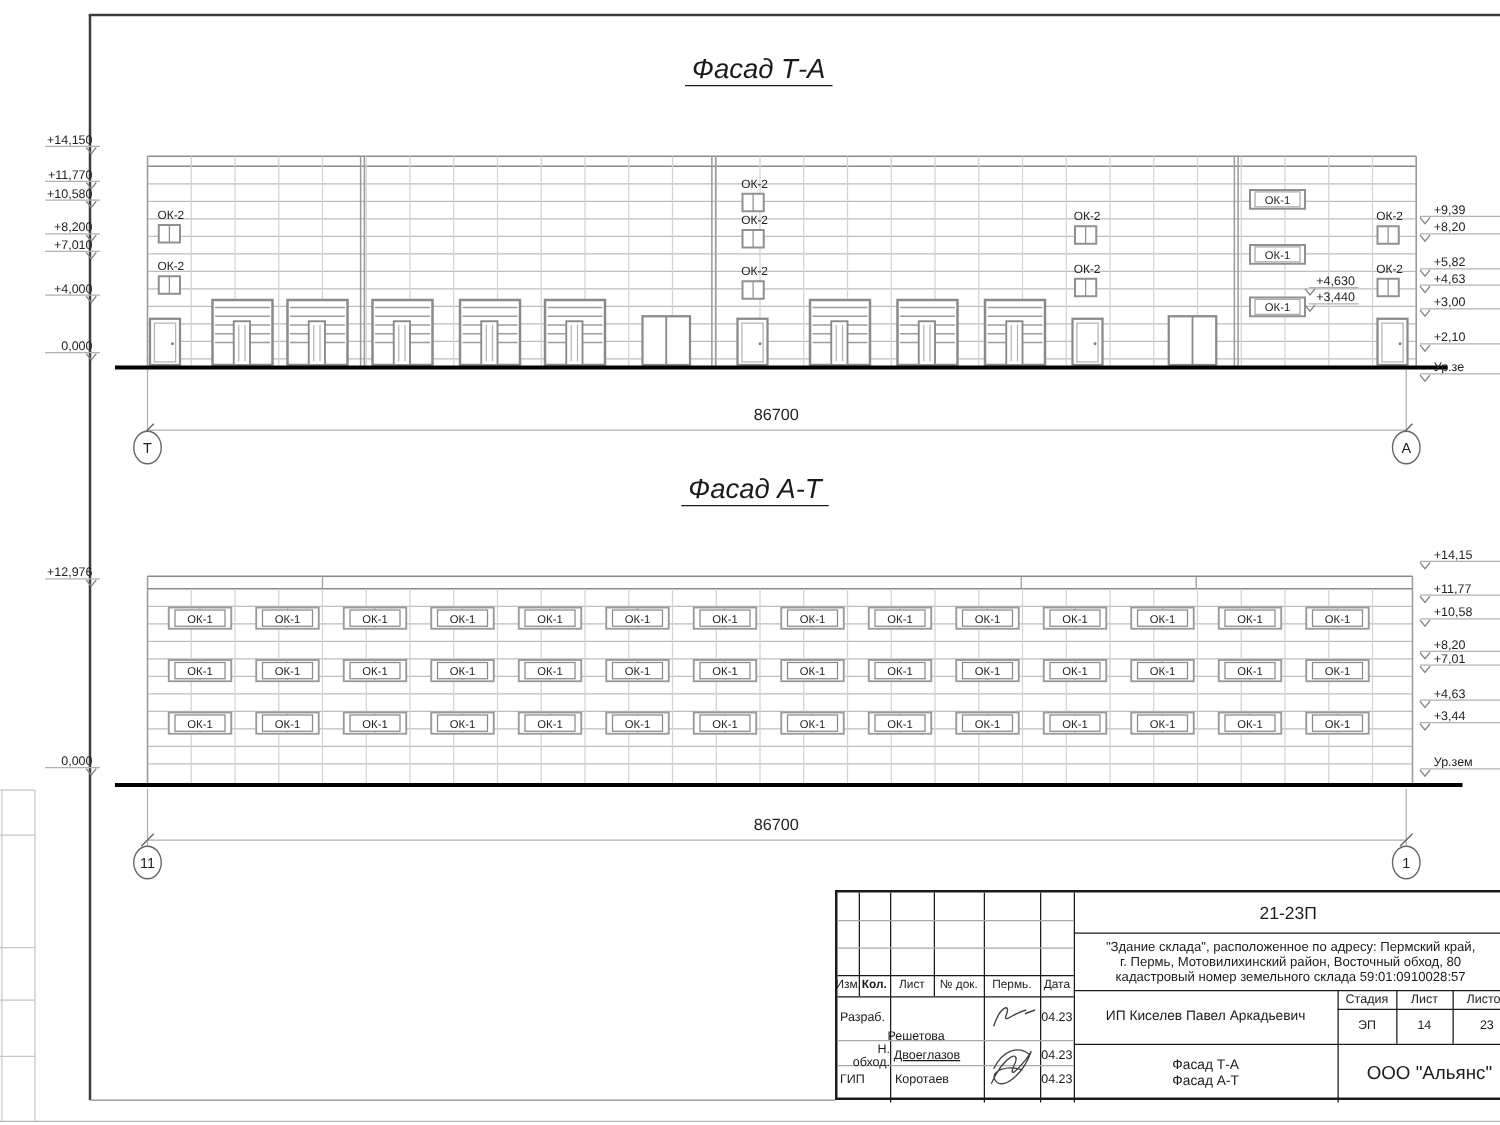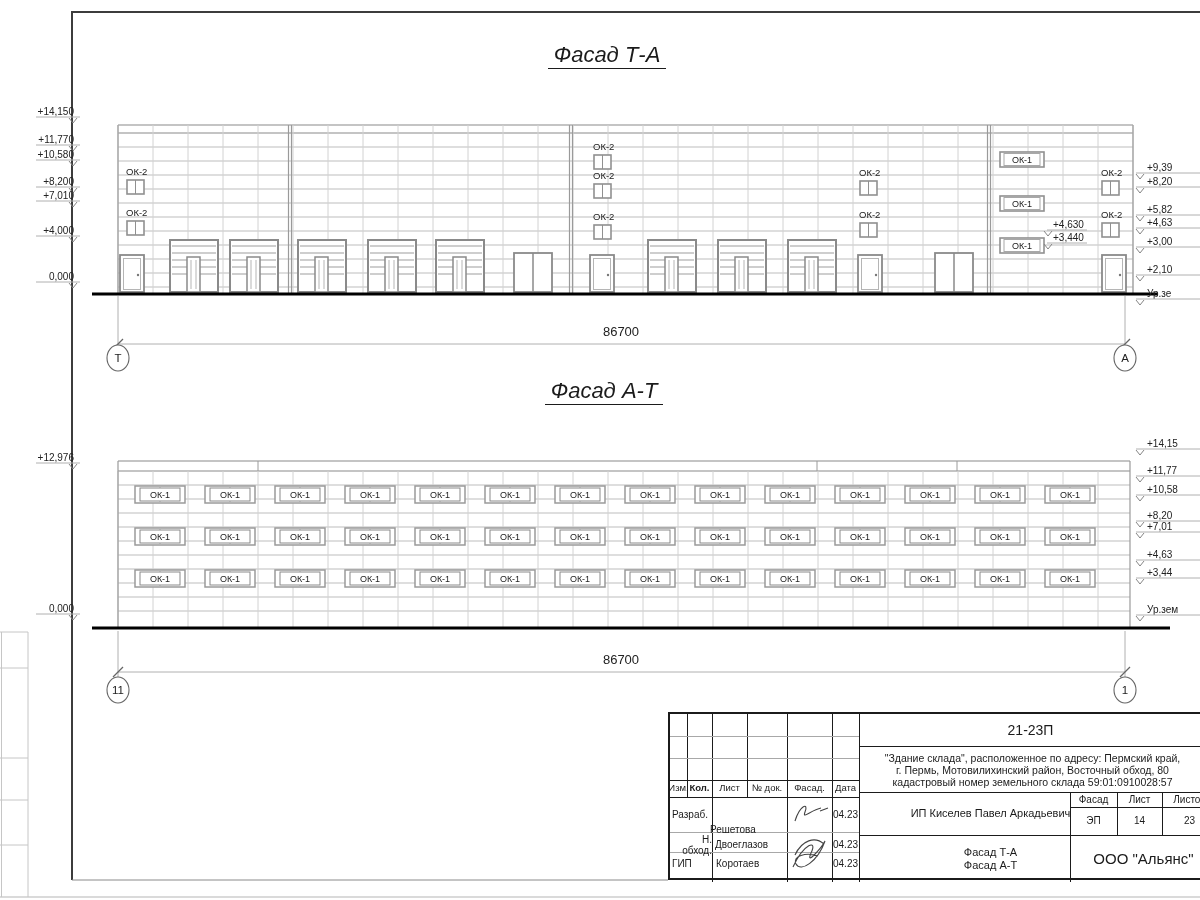"Фасад." div.cell { text: Фасад -> Пермь }
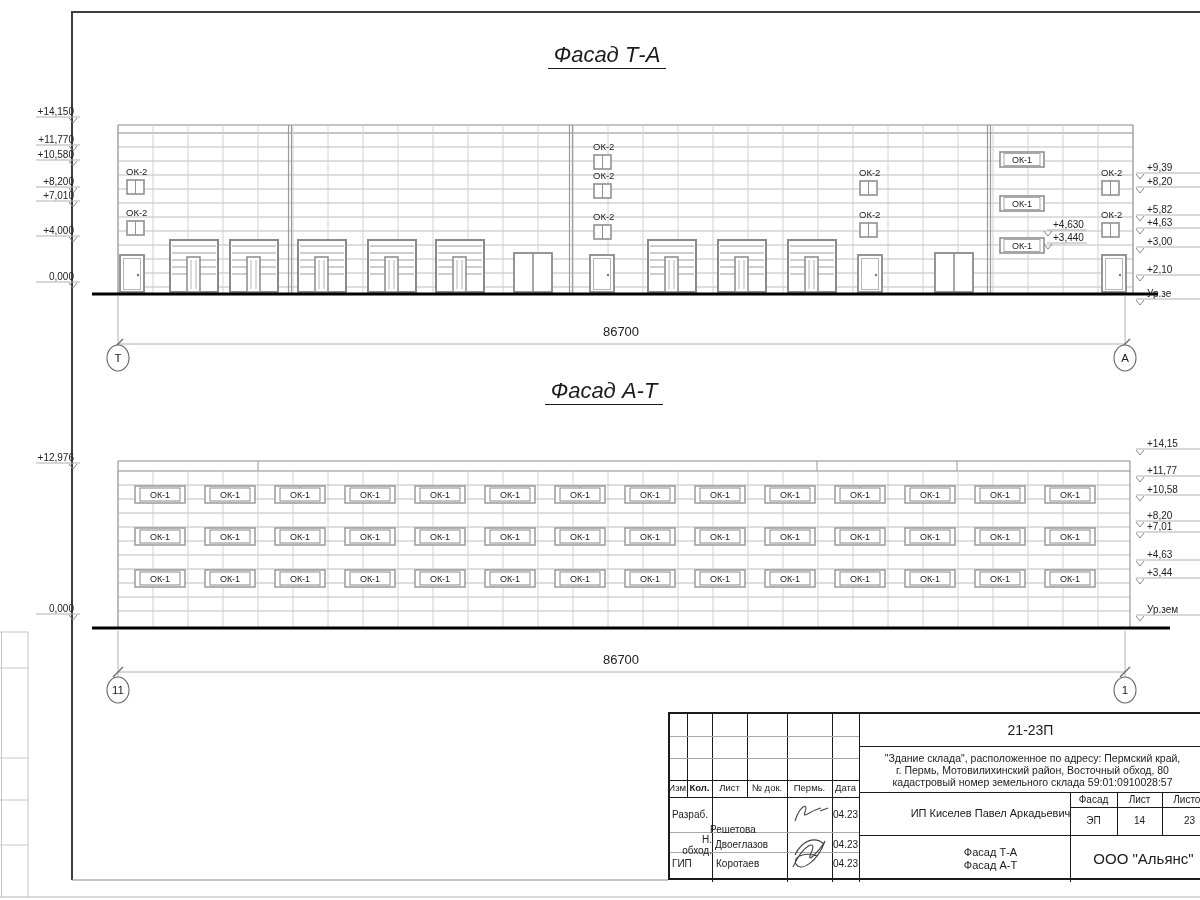"Фасад" div.cell { text: Фасад -> Стадия }
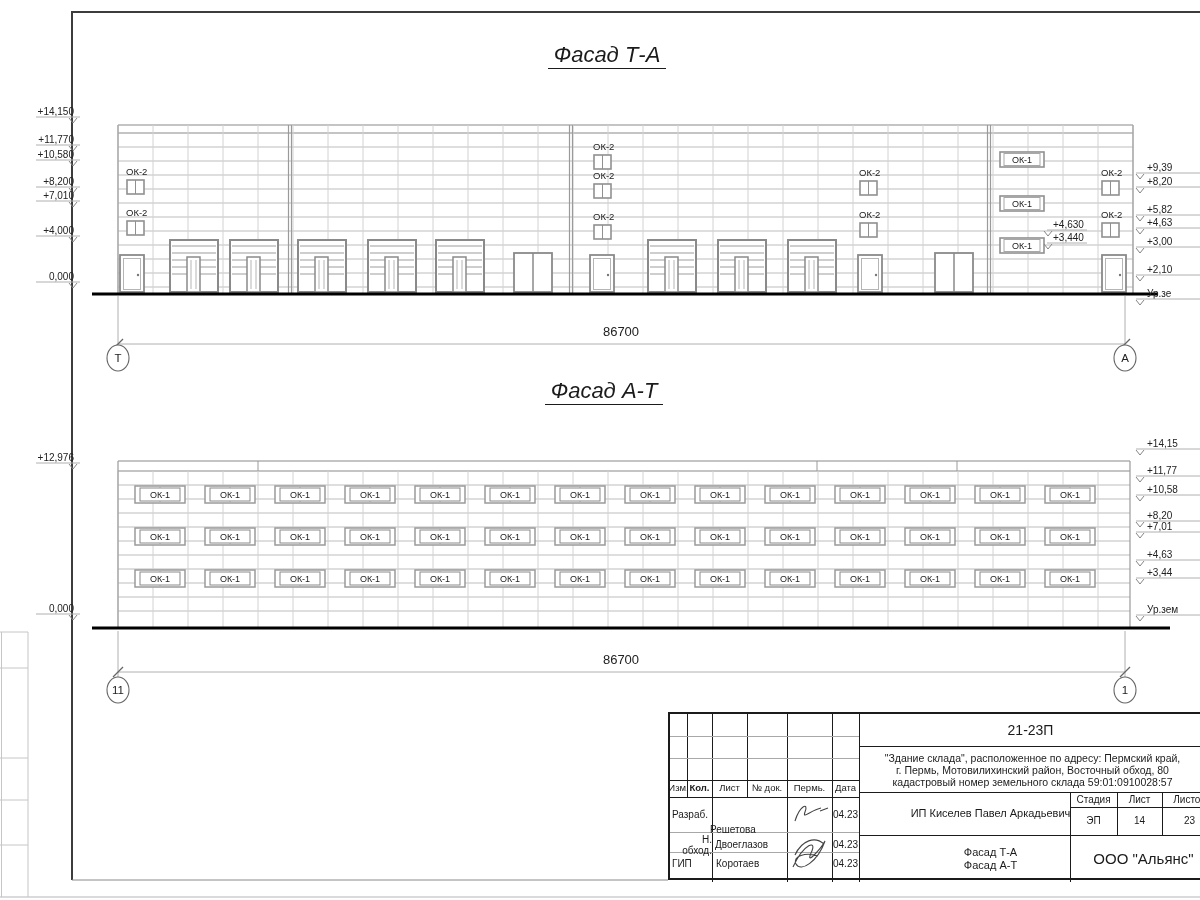"ИП Киселев Павел Аркадьевич" .f11 { margin-left: 26px -> none }
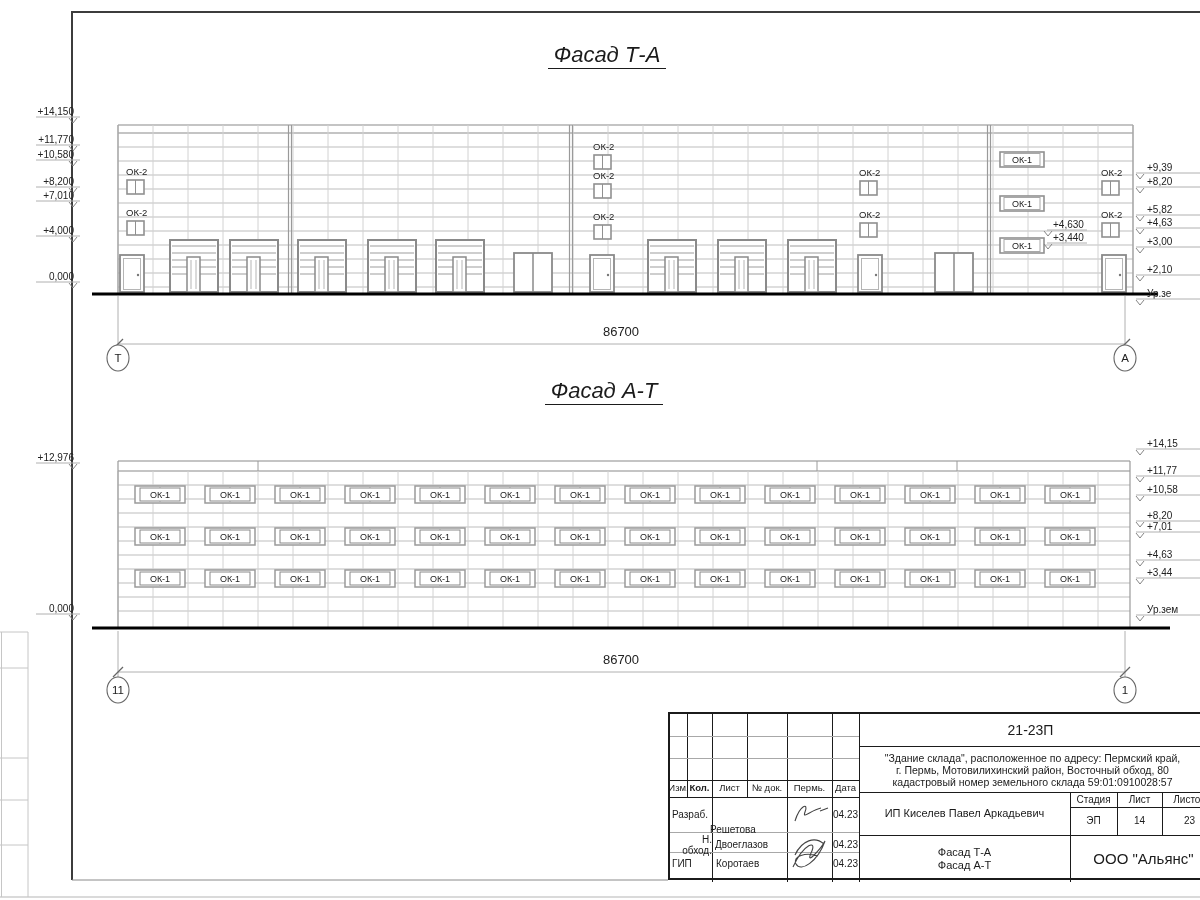"Двоеглазов" div.cell { text-decoration: none -> underline }
